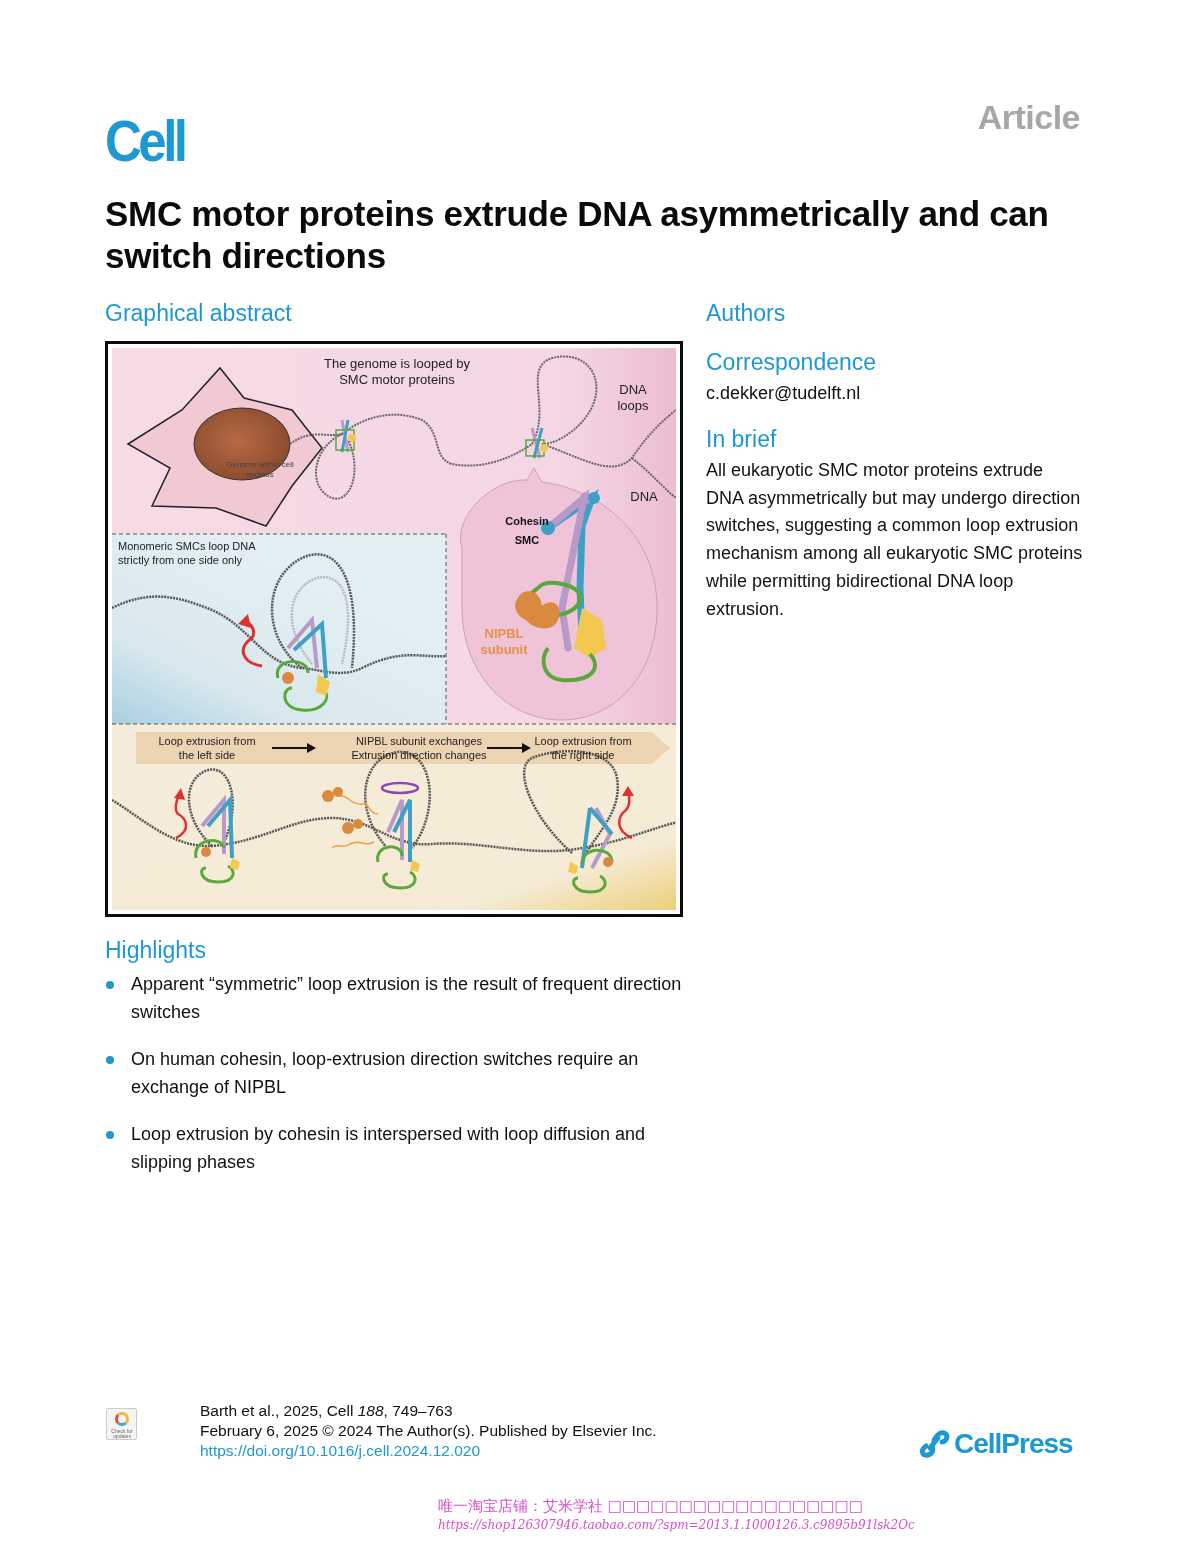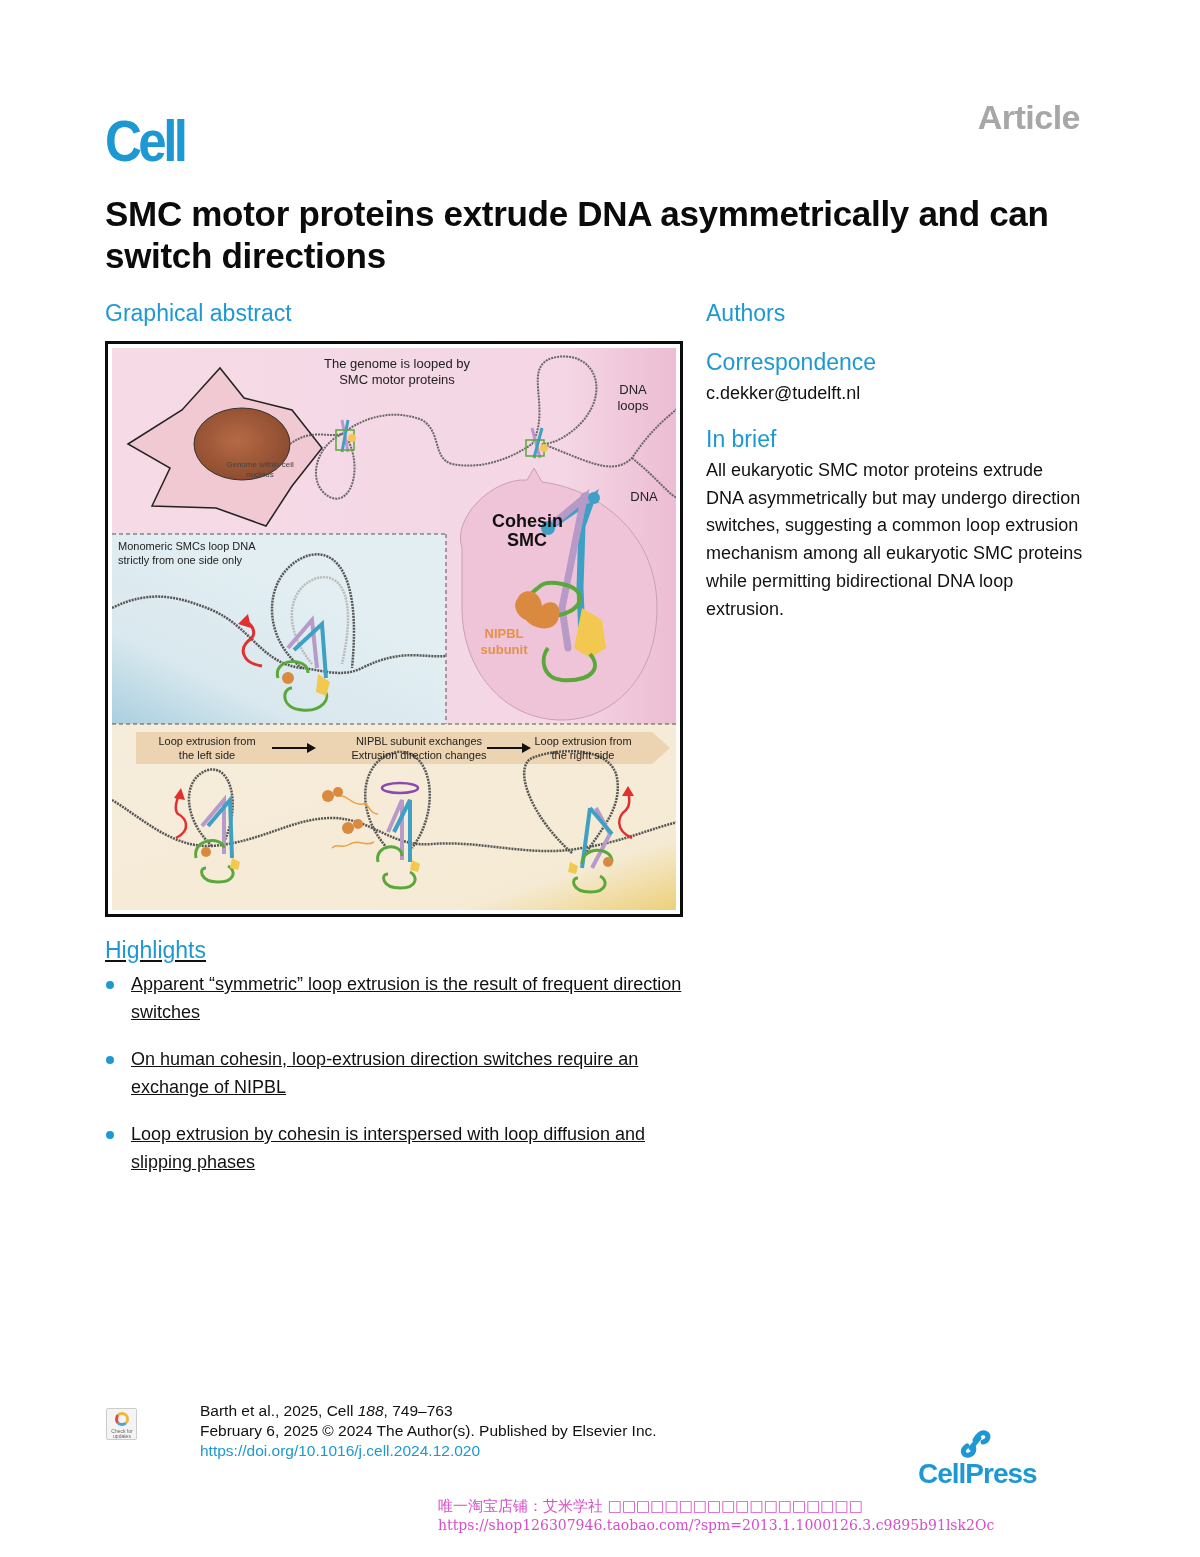"Cohesin SMC" .ga-label.bold { font-size: 18px -> 11px }
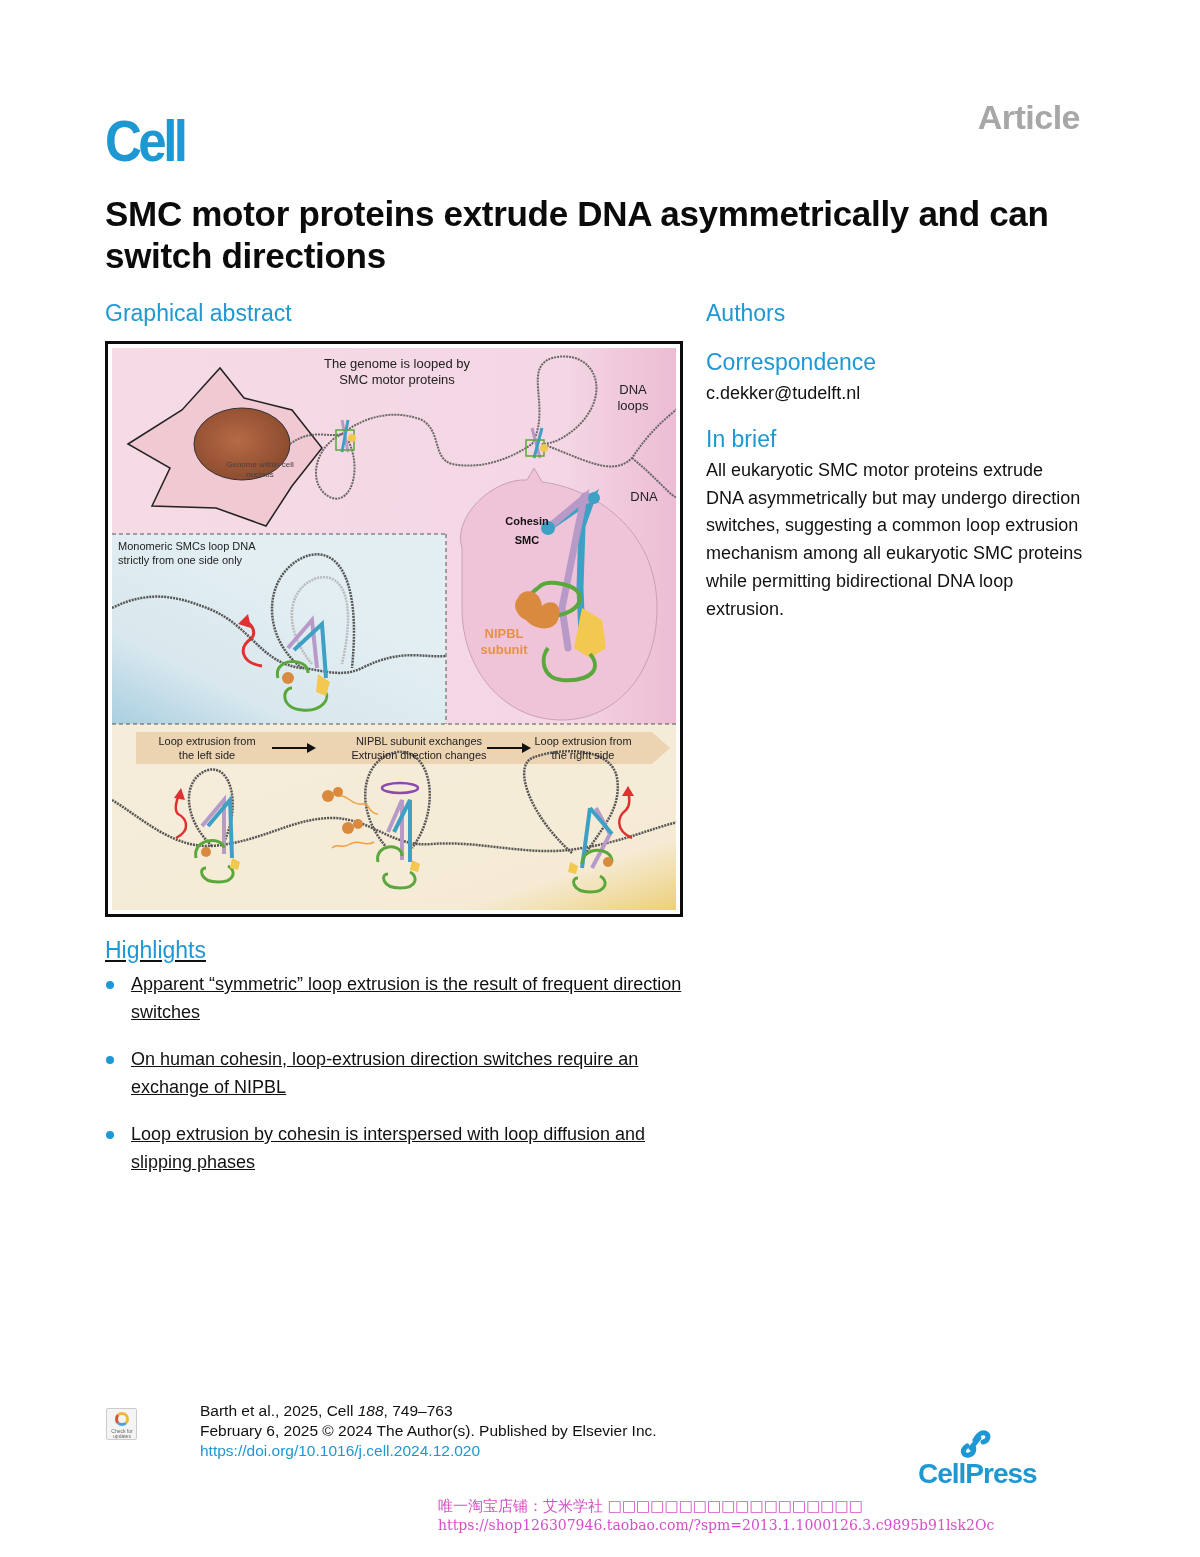"Highlights" .highlights { text-decoration: underline -> none }
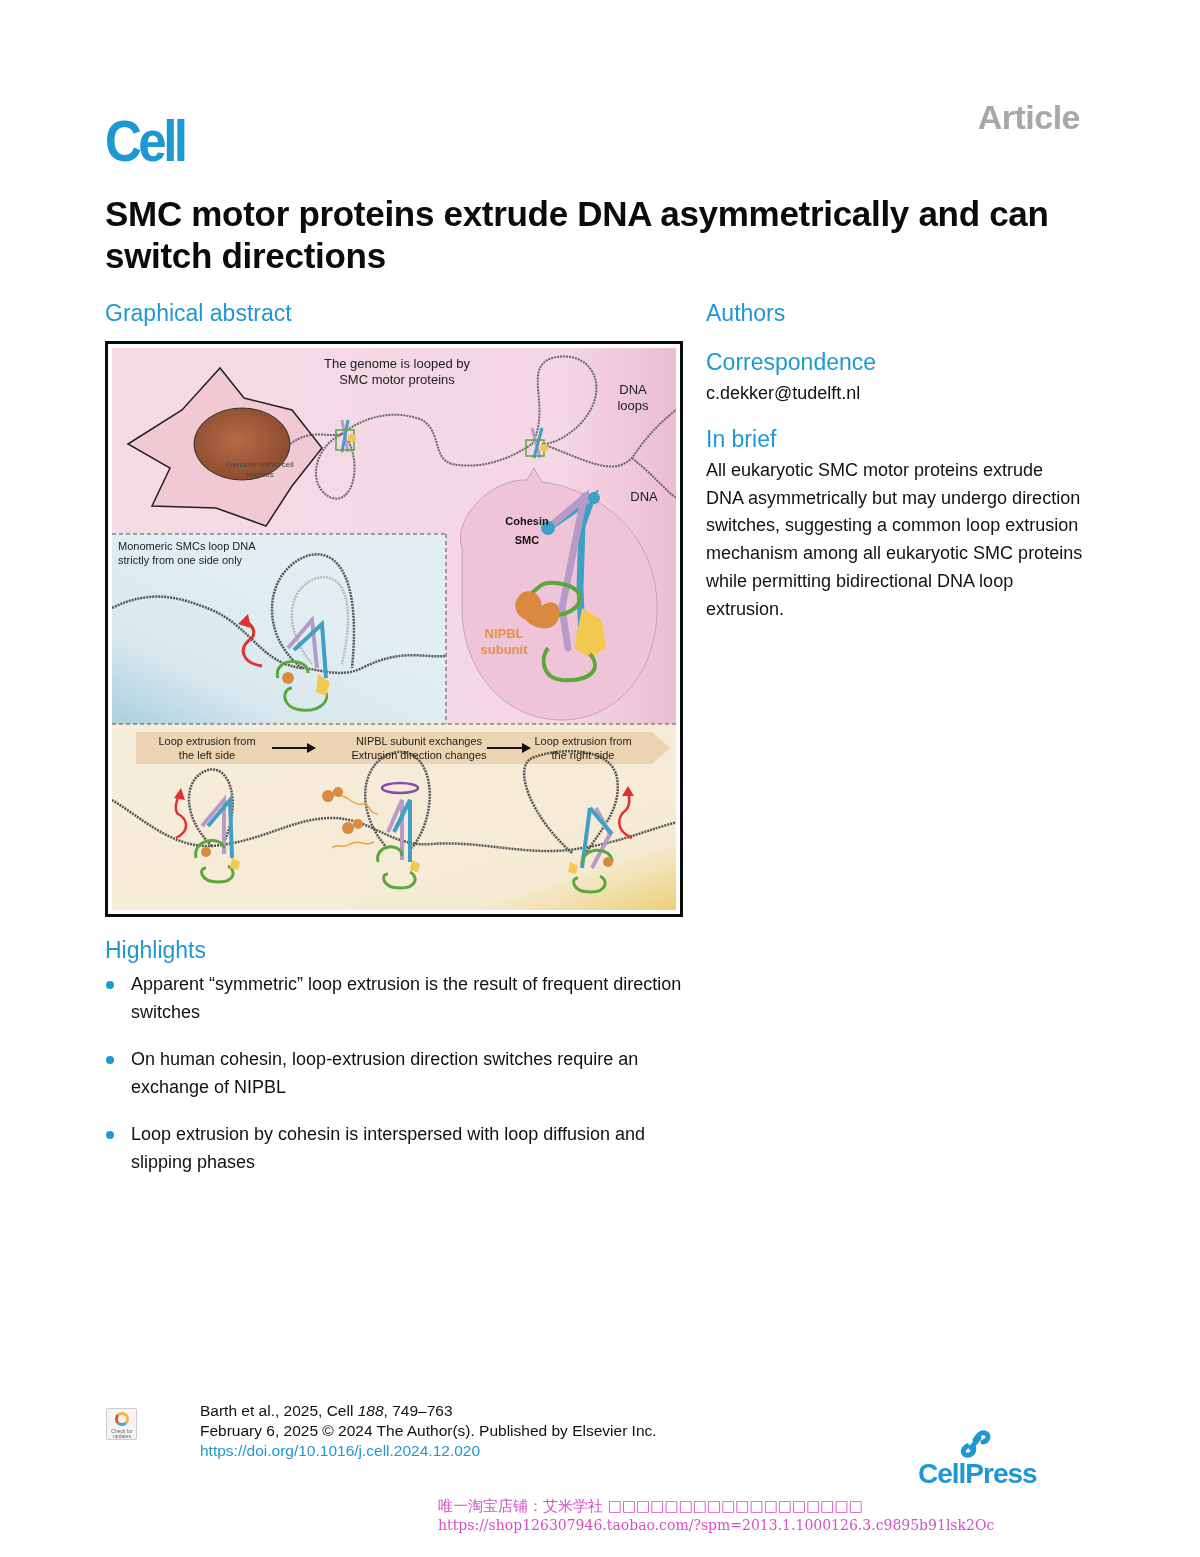"CellPress" .cellpress { align-items: center -> flex-start; flex-direction: column -> none }
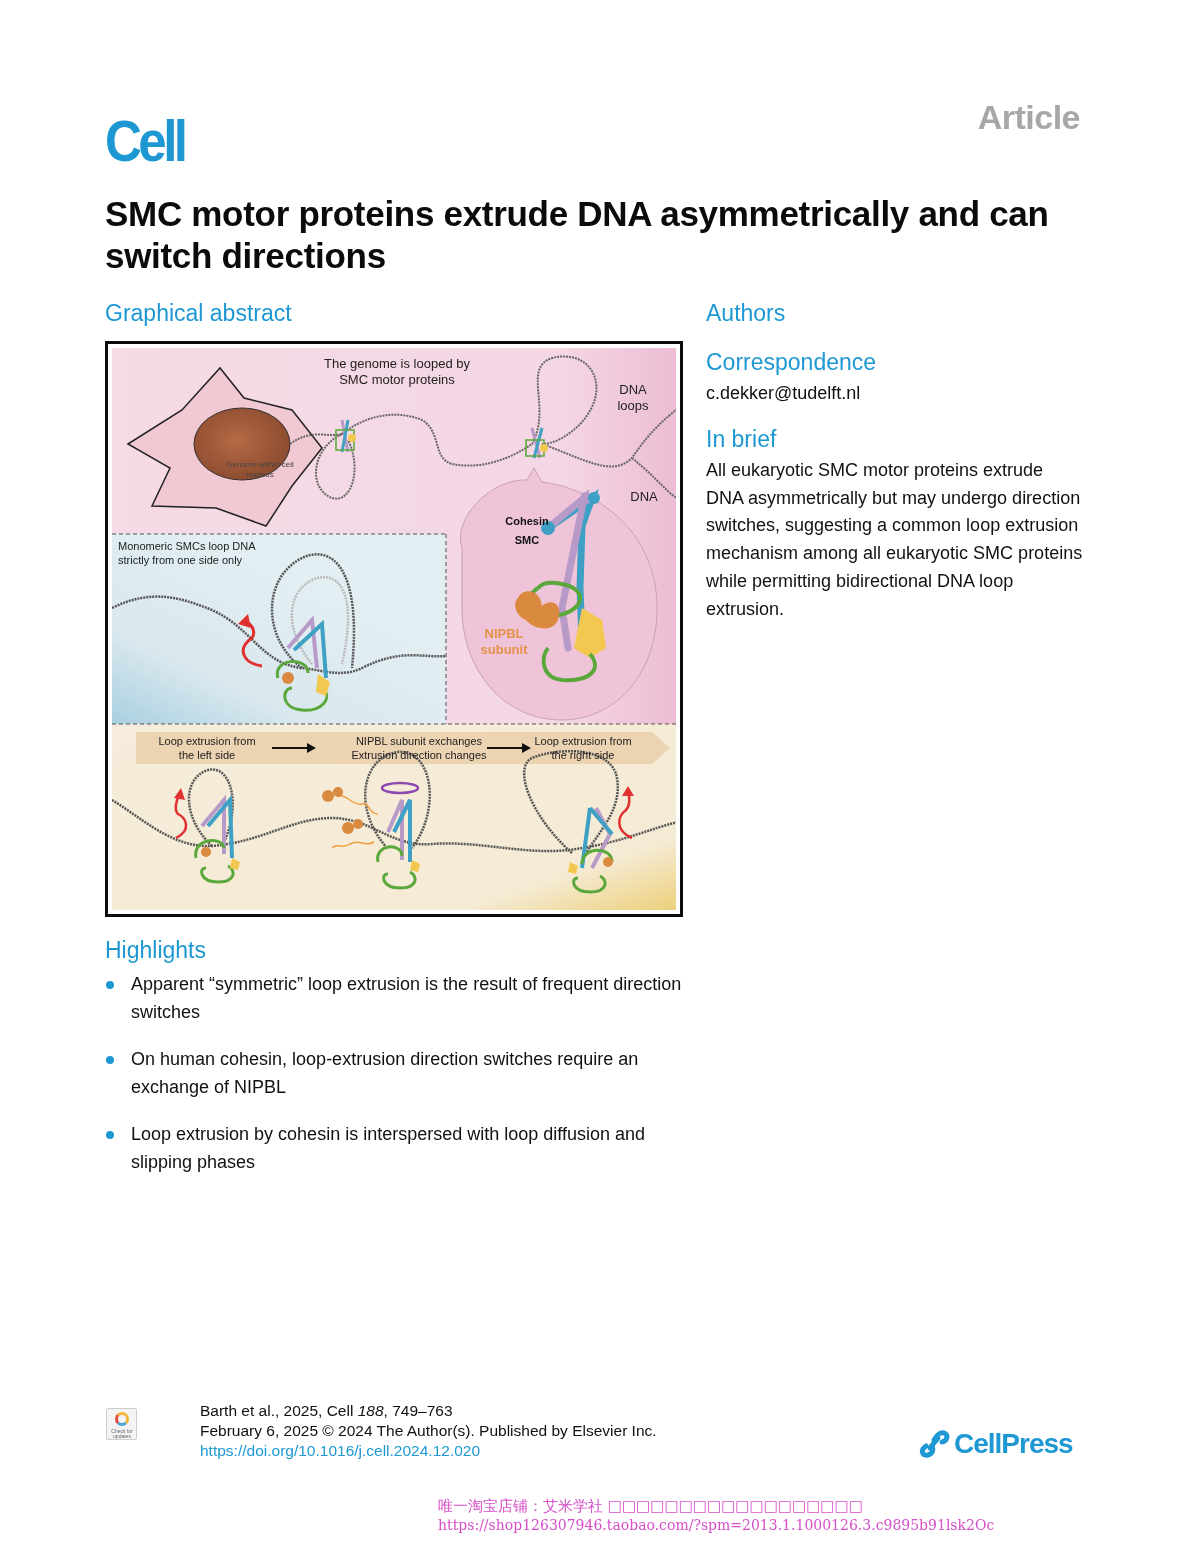"https://shop126307946.taobao.com/?spm=20" .watermark .wm2 { font-size: 14px -> 12px; font-style: none -> italic }
